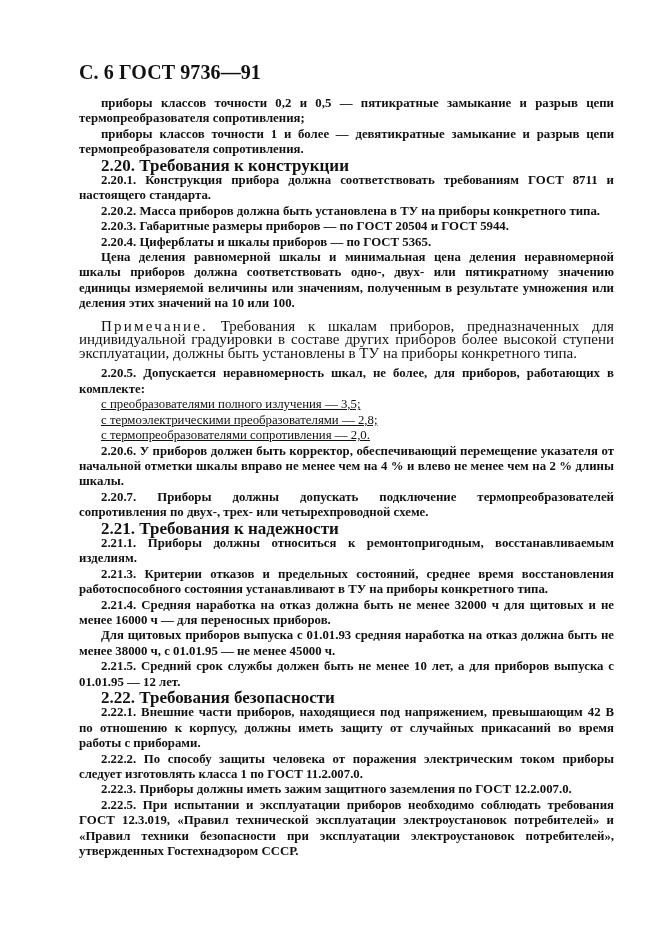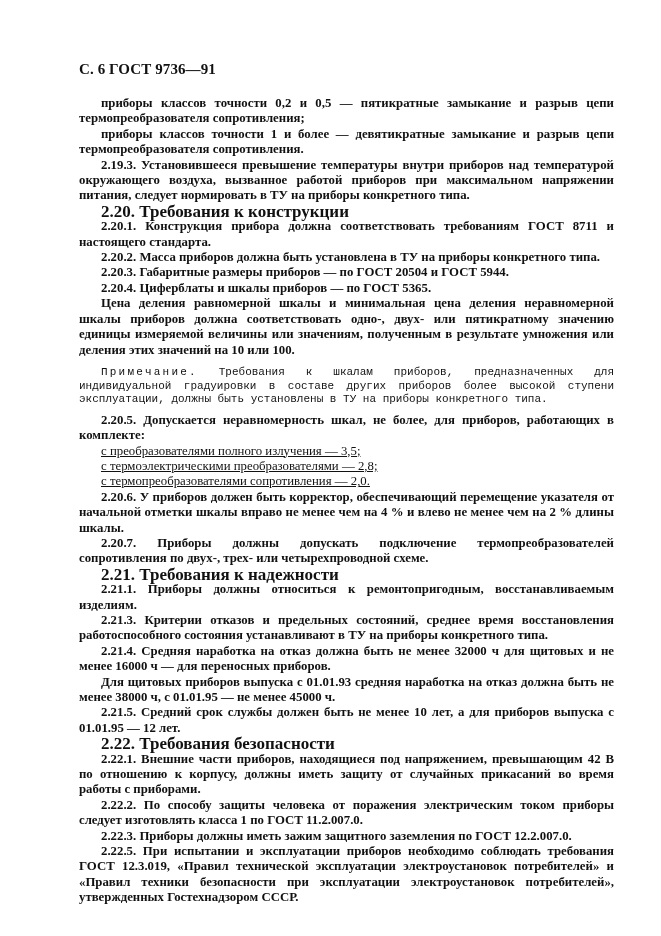"С. 6 ГОСТ 9736—91" .page-header { font-size: 15px -> 20px }
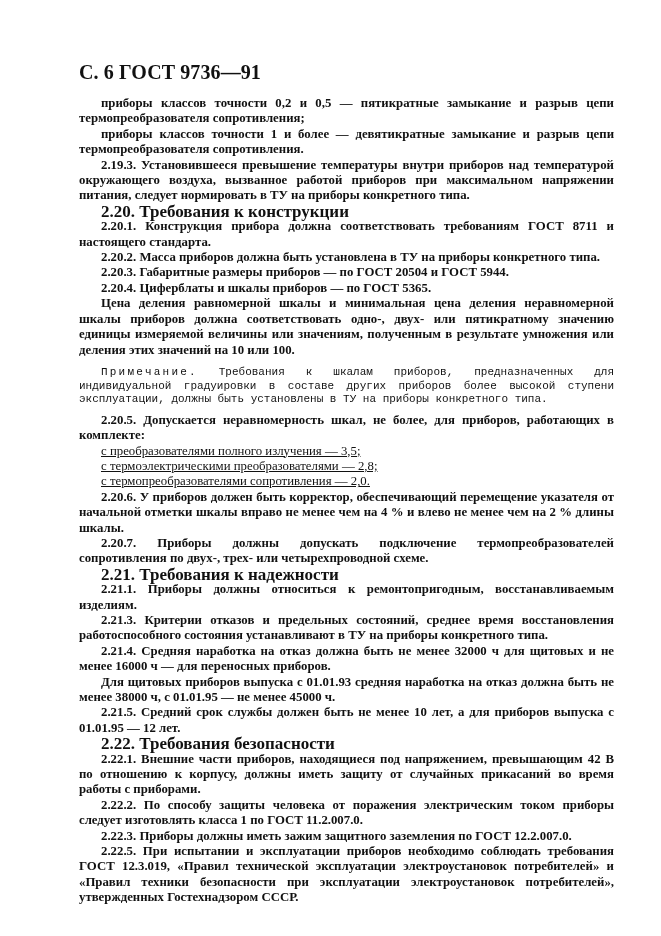"2.19.3. Установившееся превышение" p.p { html: <p>2.19.3. Установившееся превышение температуры внутри приборов над температурой окружающего воздуха, вызванное работой приборов при максимальном напряжении питания, следует нормировать в ТУ на приборы конкретного типа.</p> -> none }
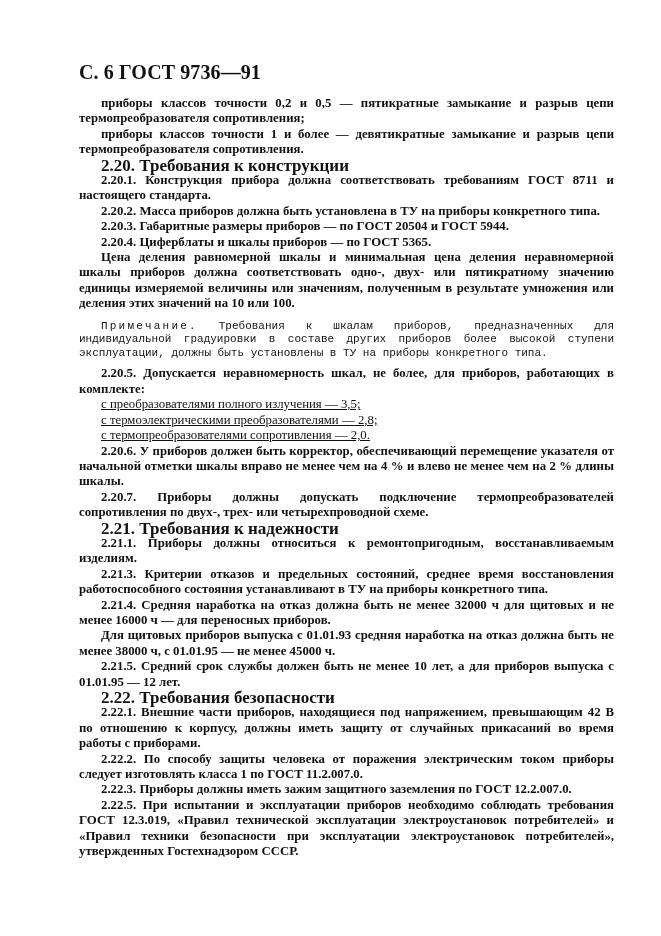"Примечание. Требования к шкалам" .note { font-family: Liberation Mono, monospace -> none; font-size: 11px -> 15px }
